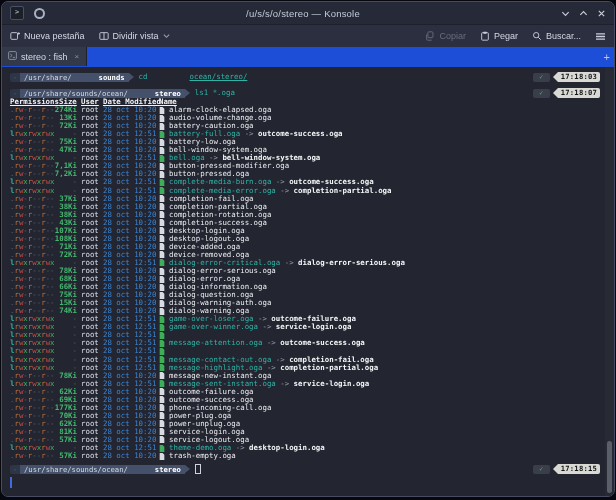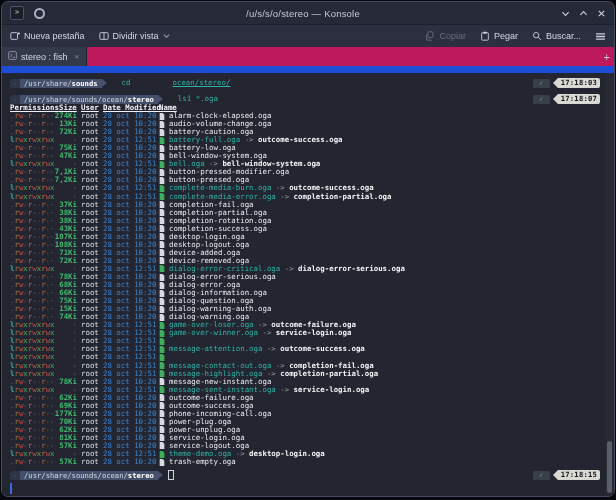"stereo : fish" .tabbar { background: #be185d -> #1d4ed8; border-bottom: 7px solid #1d4ed8 -> 1px solid #1d4ed8 }
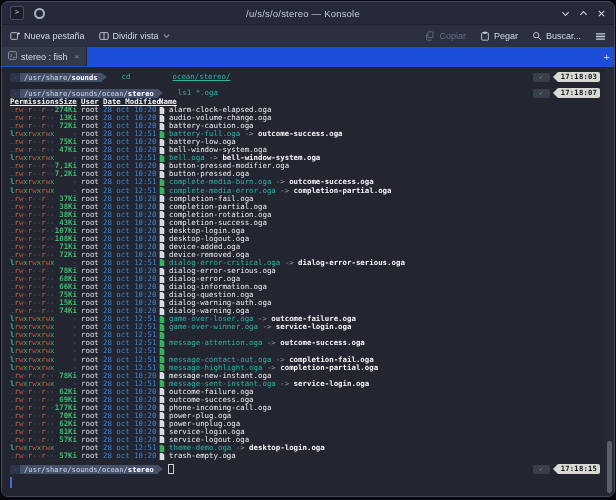"sounds" .seg b { margin-left: none -> 27px }
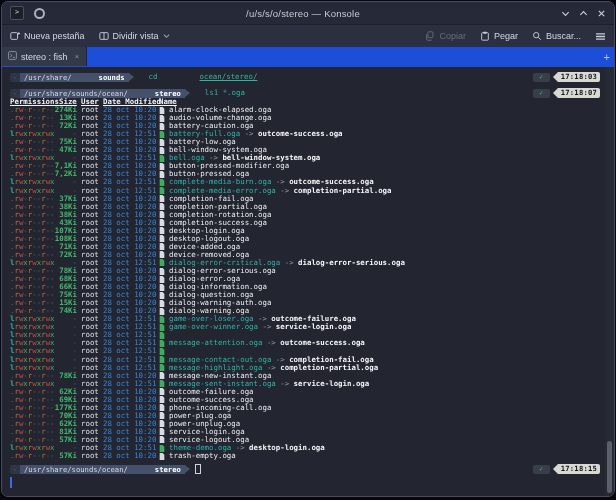"cd" .cmd { margin-left: 15px -> 5px }
